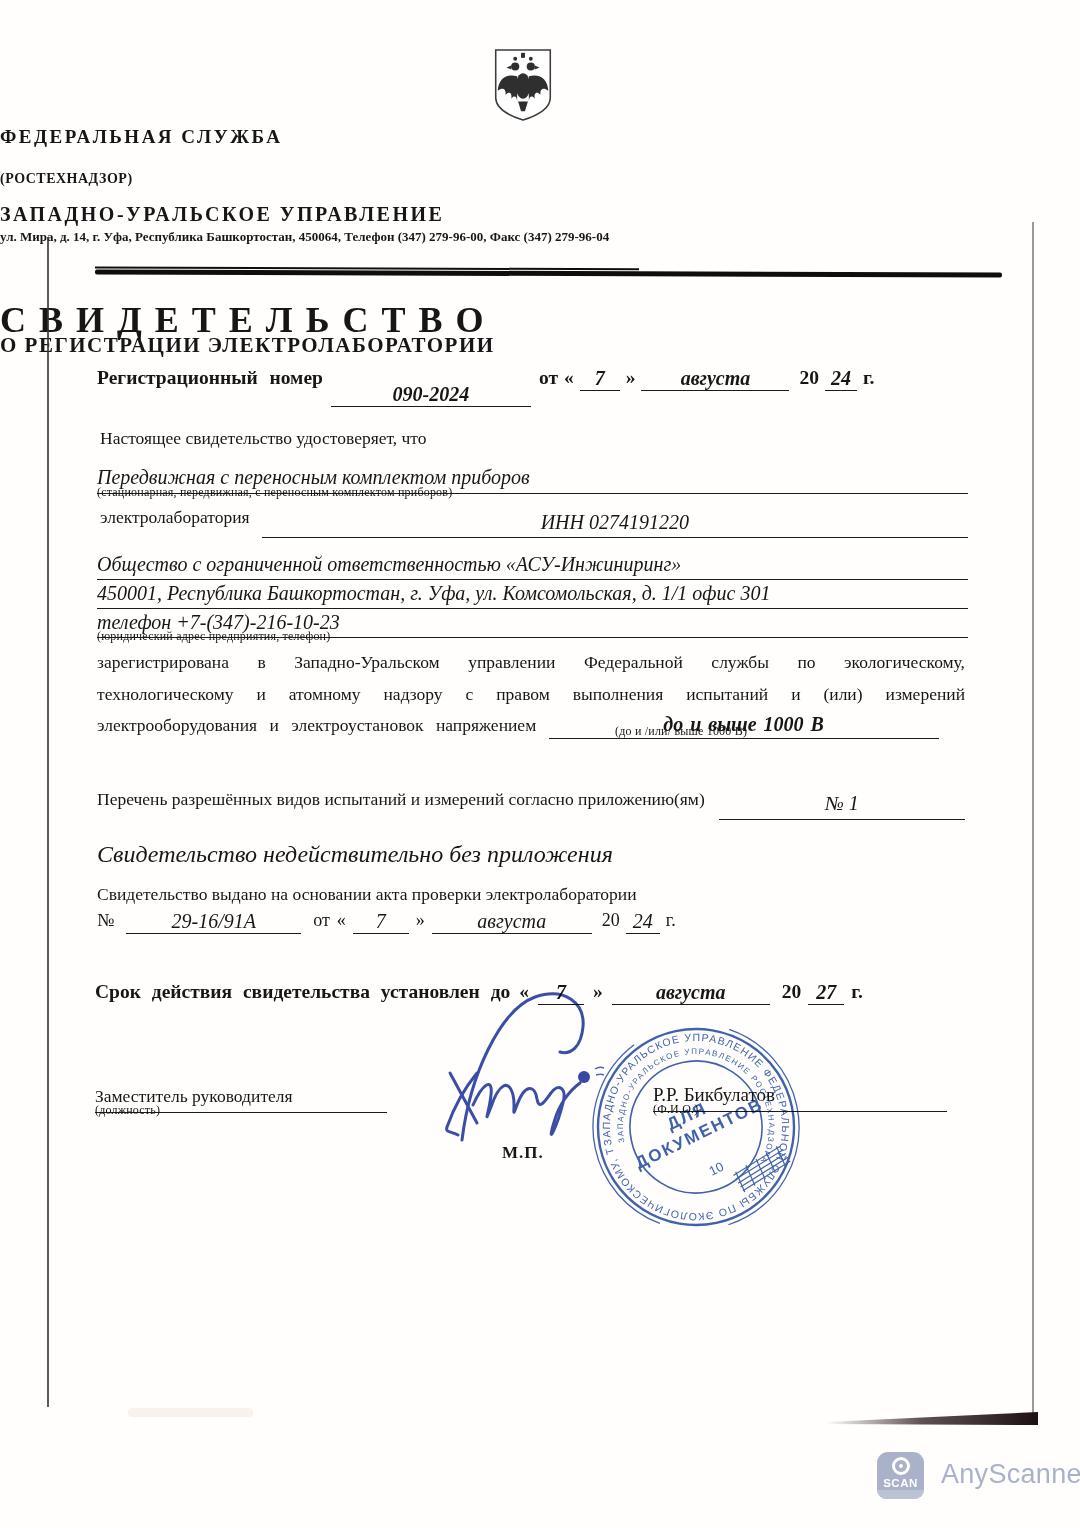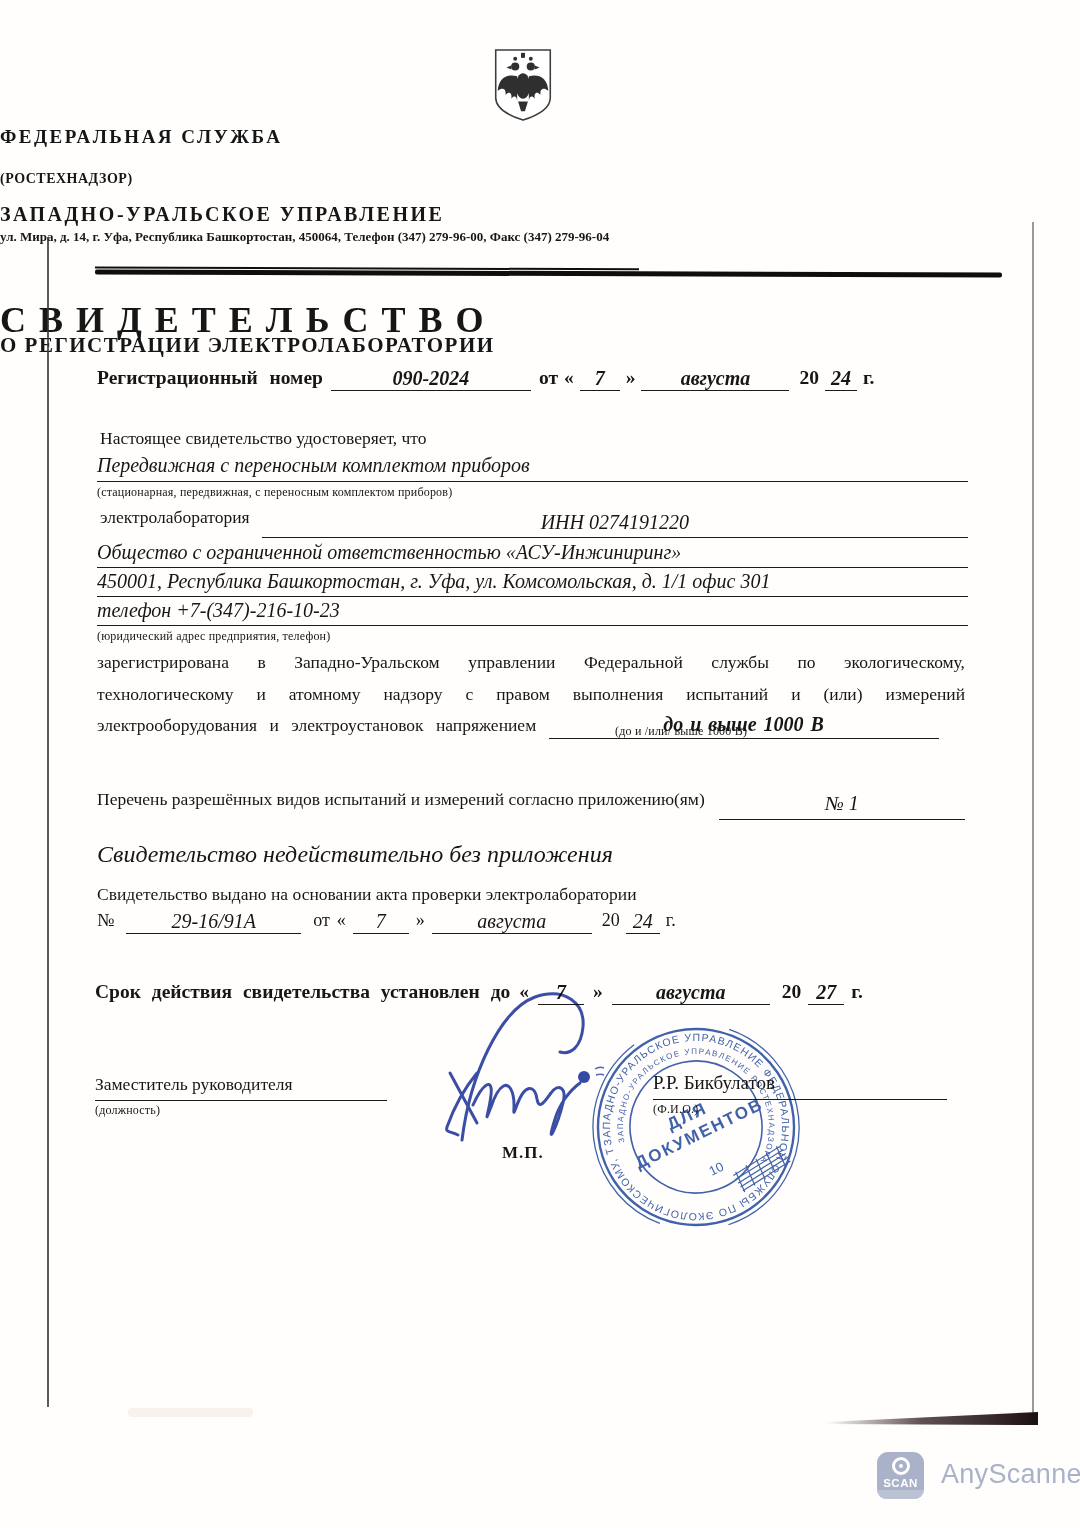"090-2024" span.blank { margin: 0 8px -> 16px 8px }
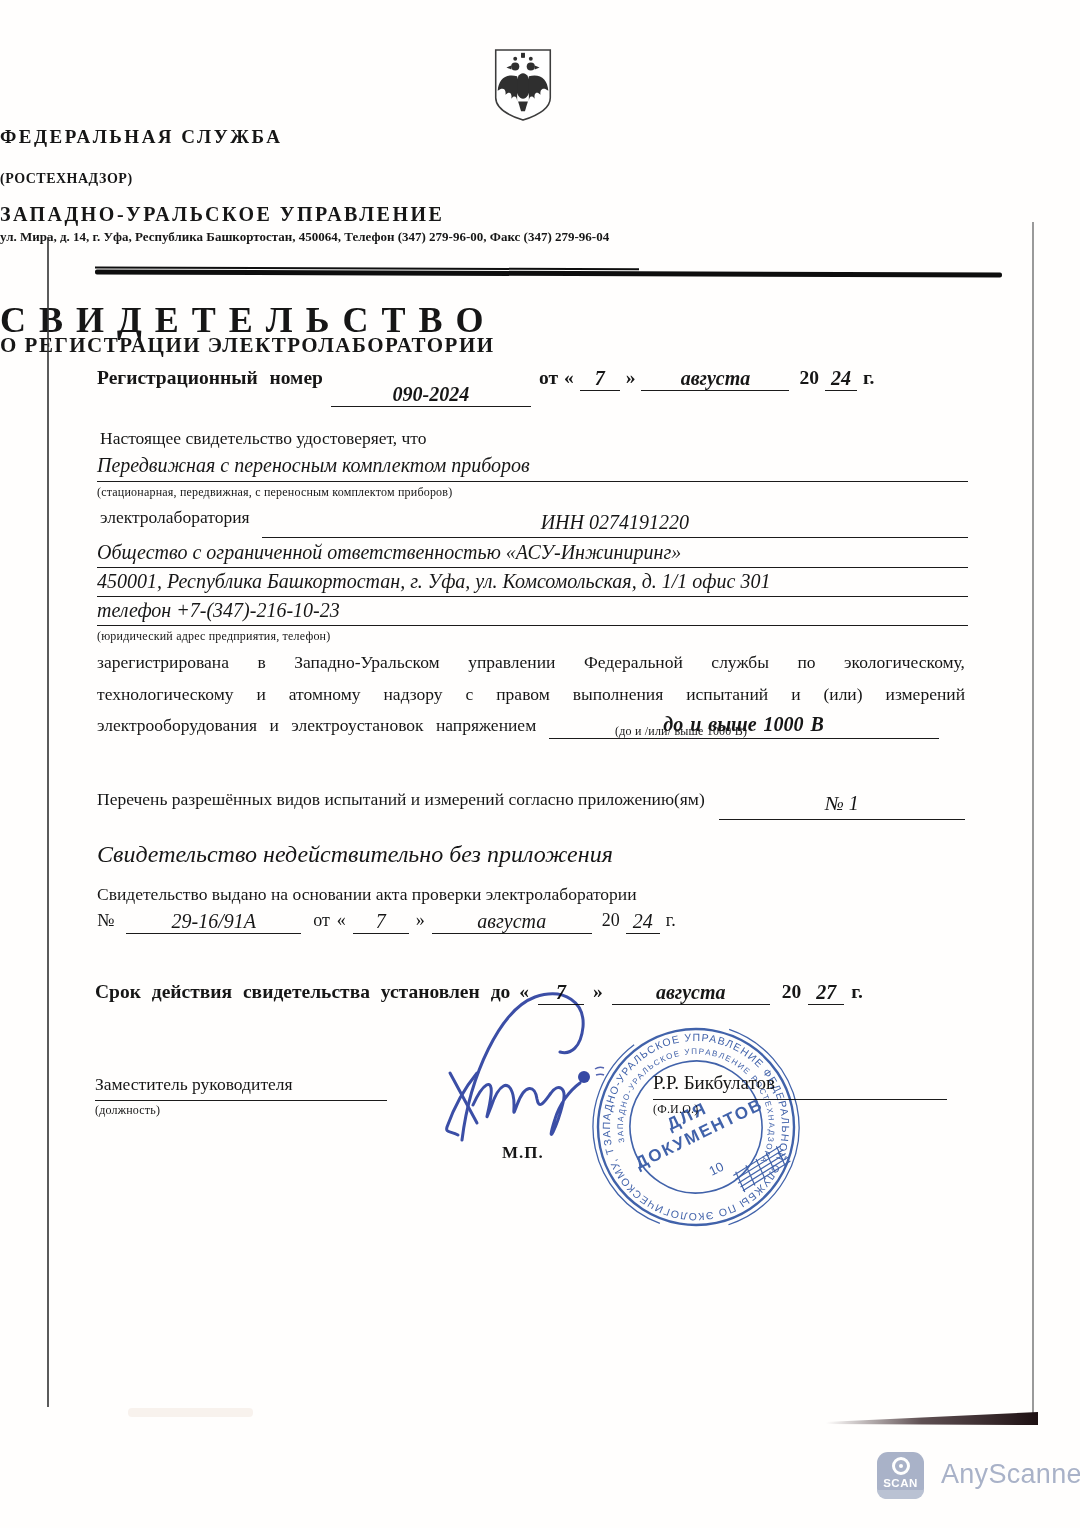"Передвижная с переносным комплектом" .ulrow { margin-top: none -> 12px }
